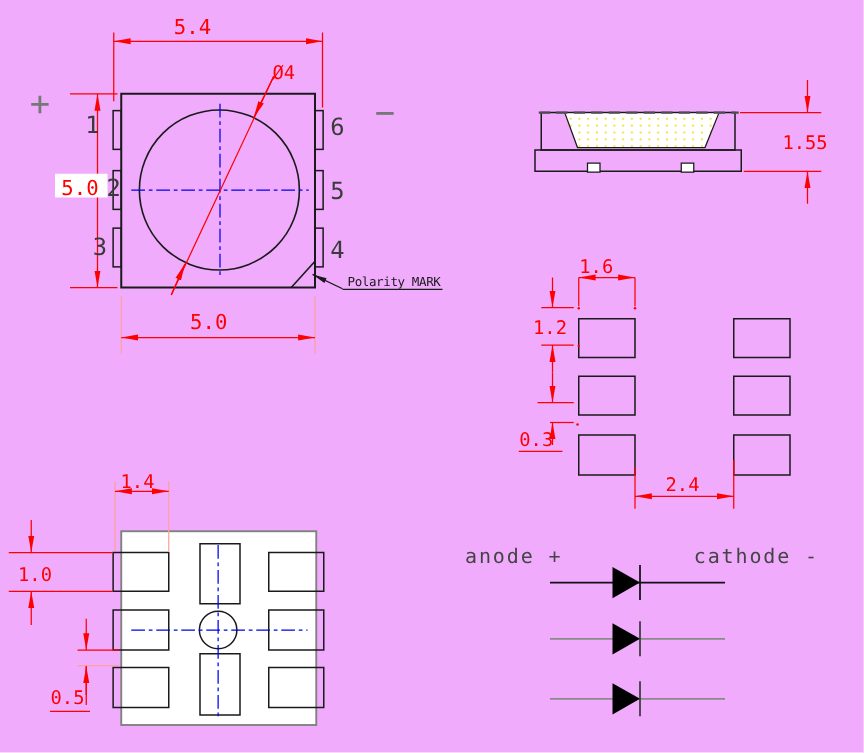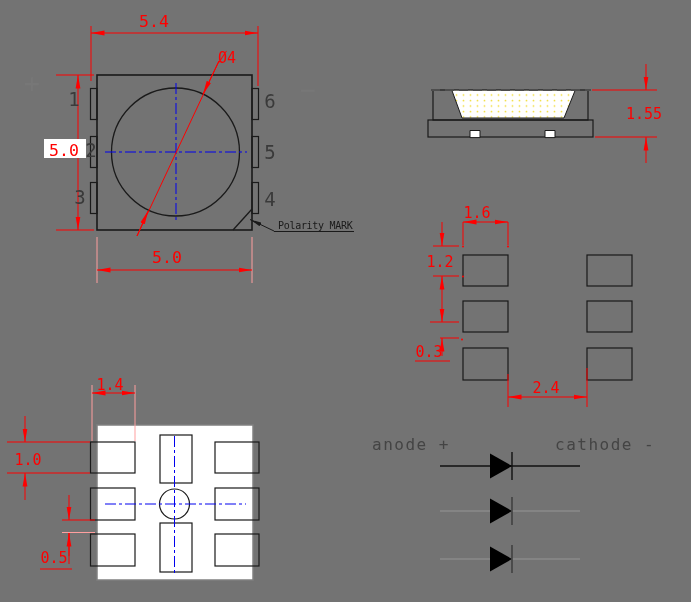"5.4" #canvas { background: #737373 -> #f0abfc }
